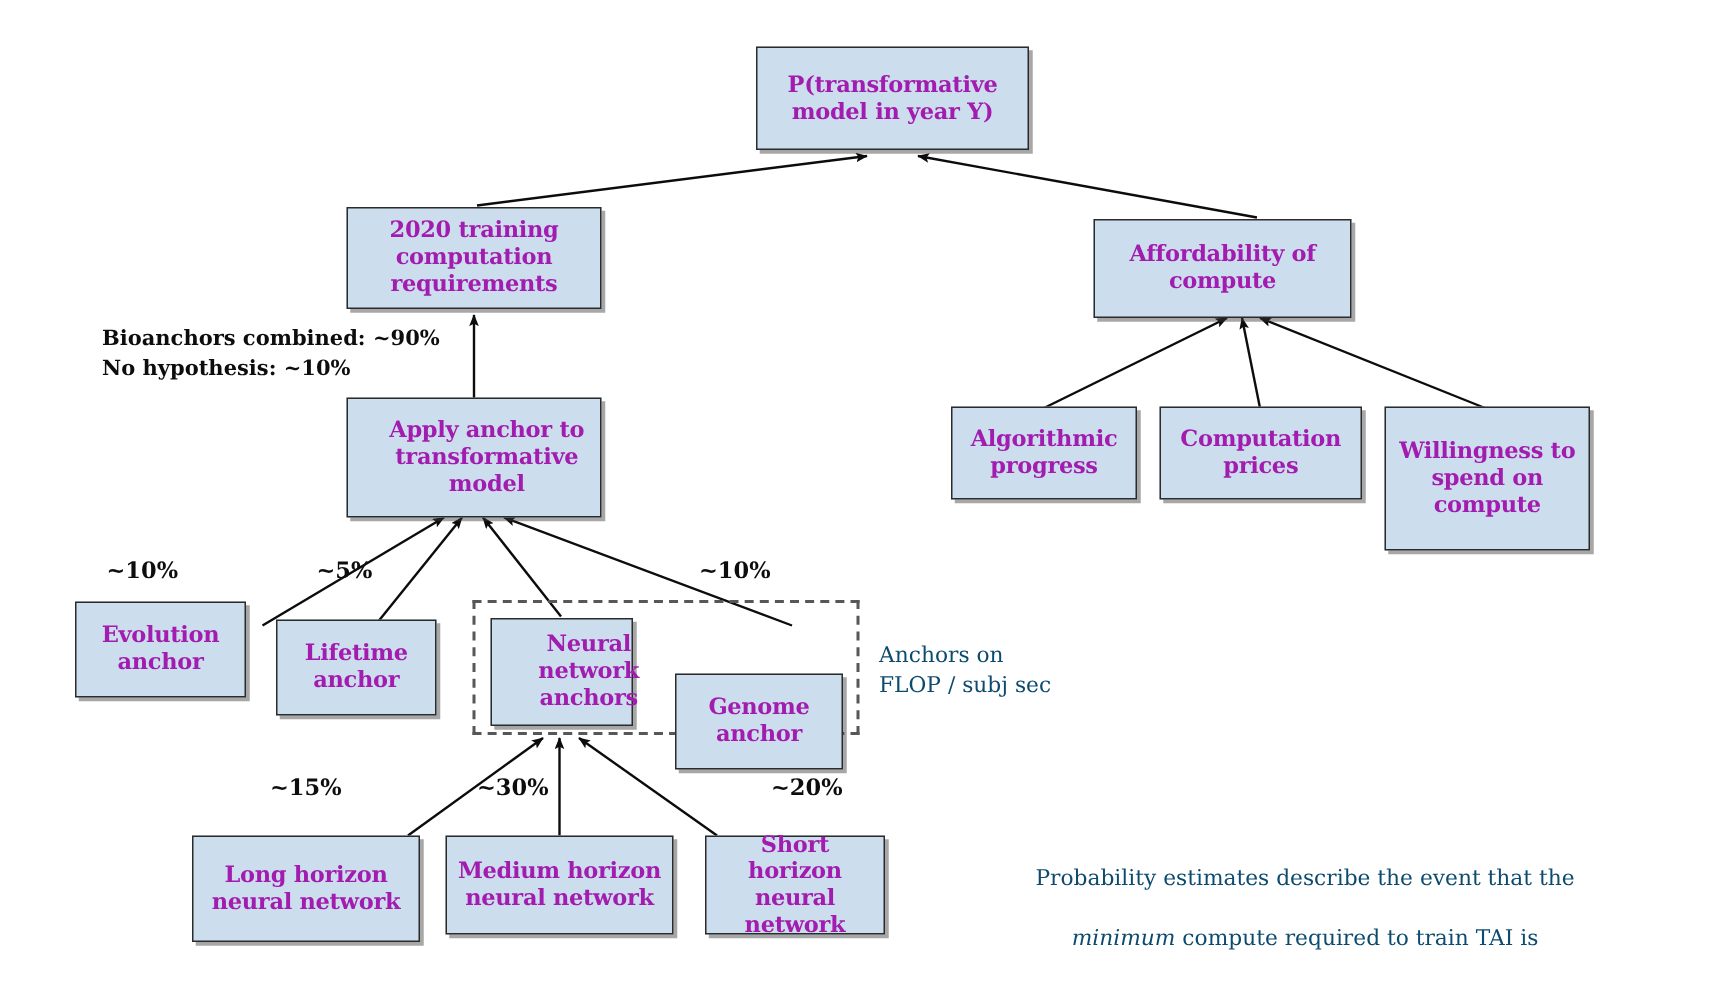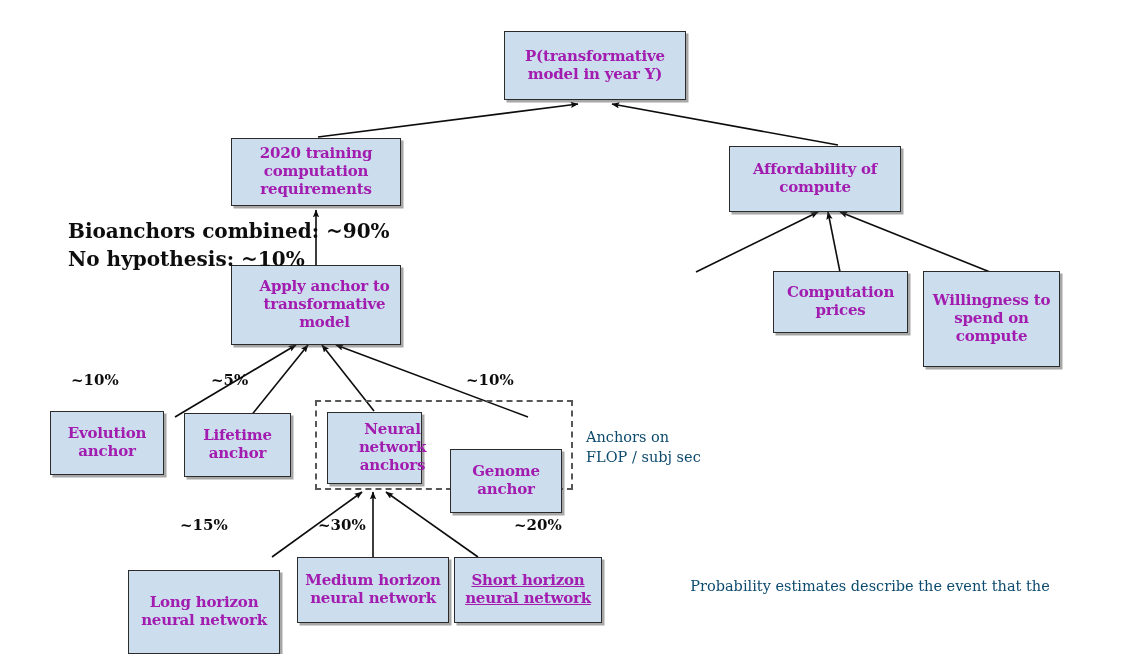"Bioanchors combined: ~90%" .anno-bold { font-size: 20px -> 14px }
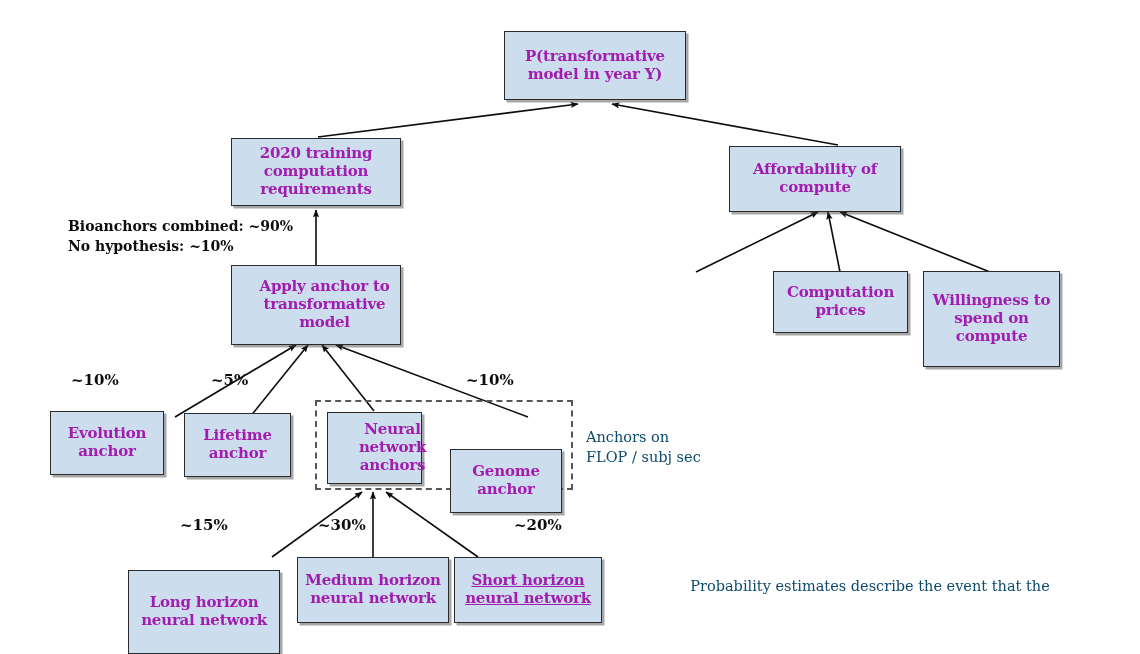"Algorithmic" div.node { html: none -> <div> <span>Algorithmic progress</span> </div> }
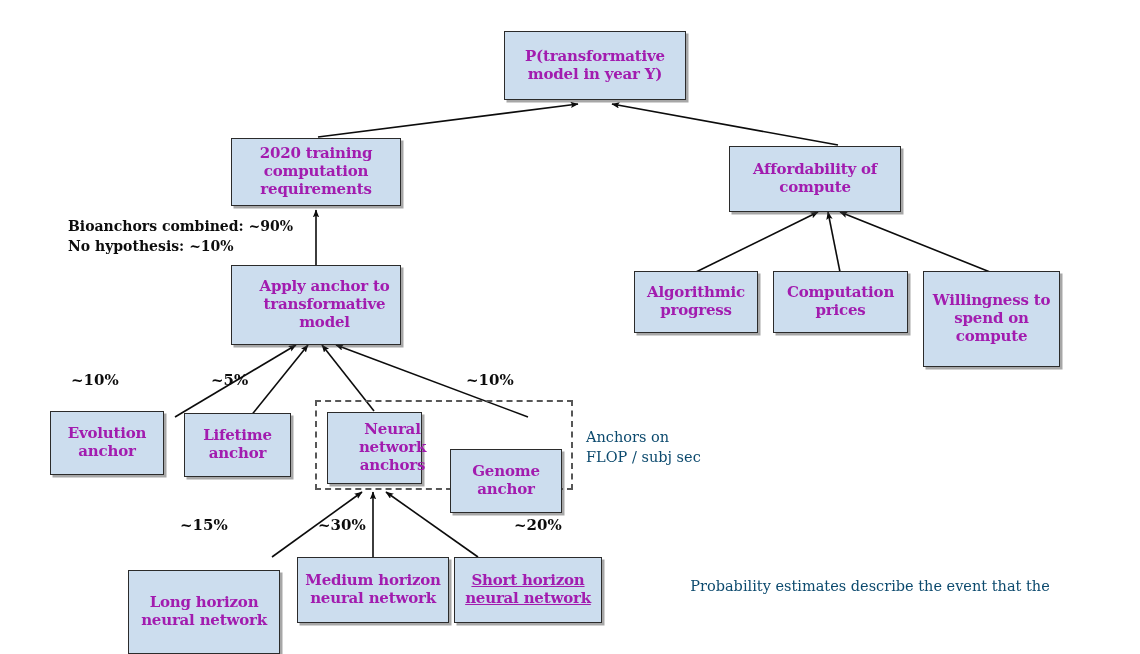"Evolution" div.node { top: 411px -> 401px }
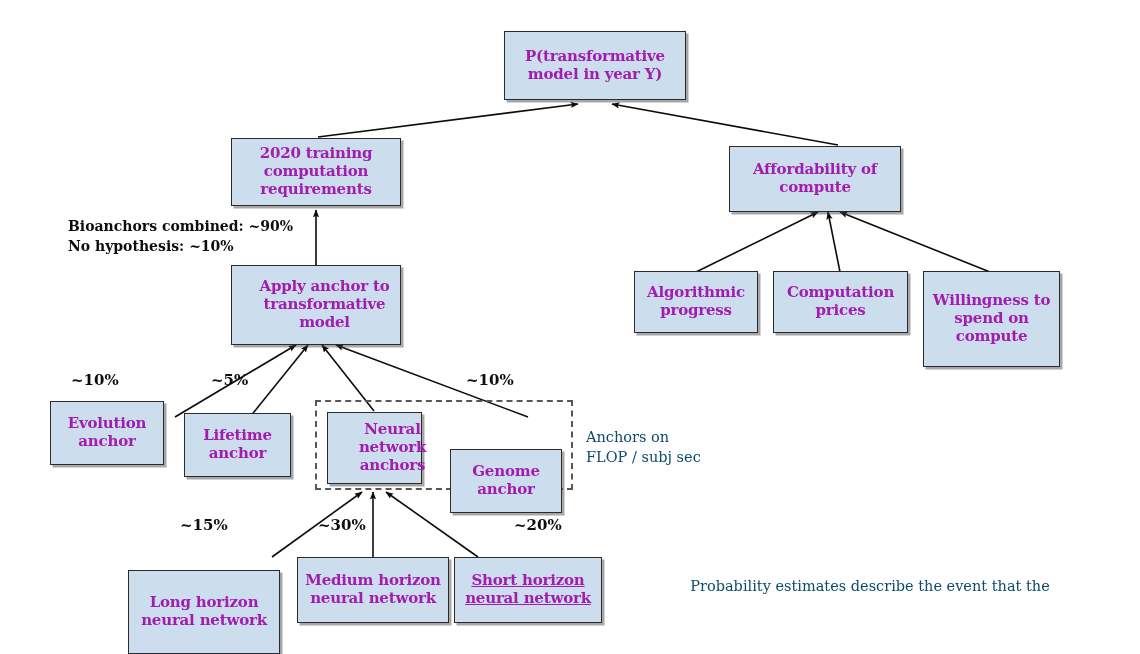"Short horizon" div.node { left: 454px -> 470px; text-decoration: underline -> none; width: 148px -> 120px }
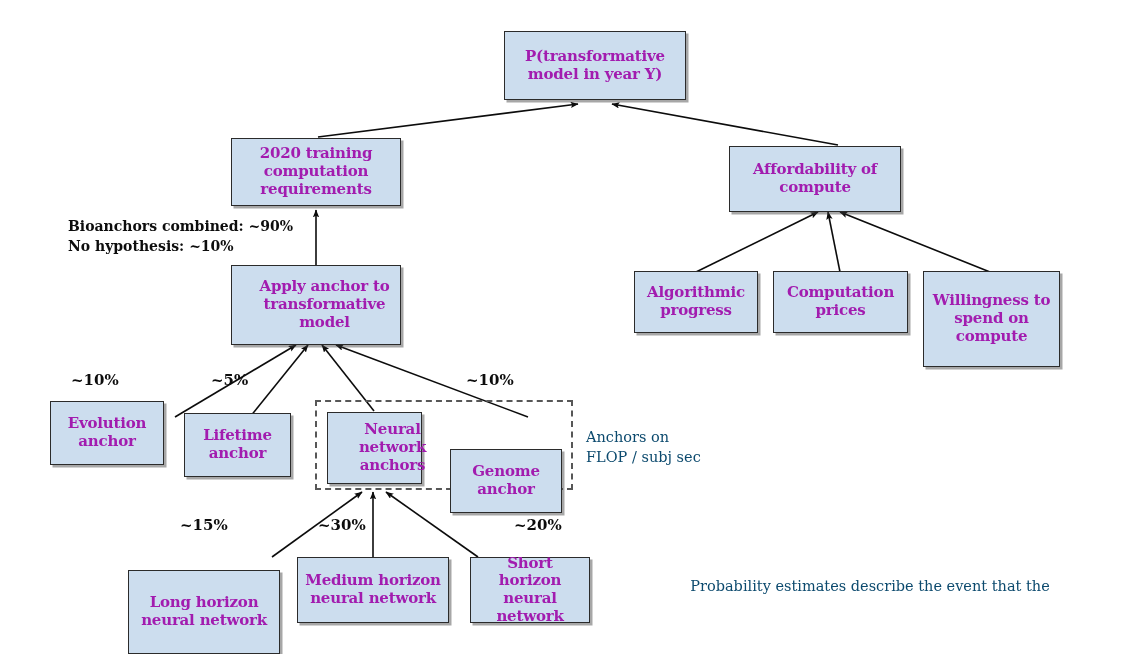"Long horizon" div.node { height: 84px -> 71px; margin-top: 13px -> none }
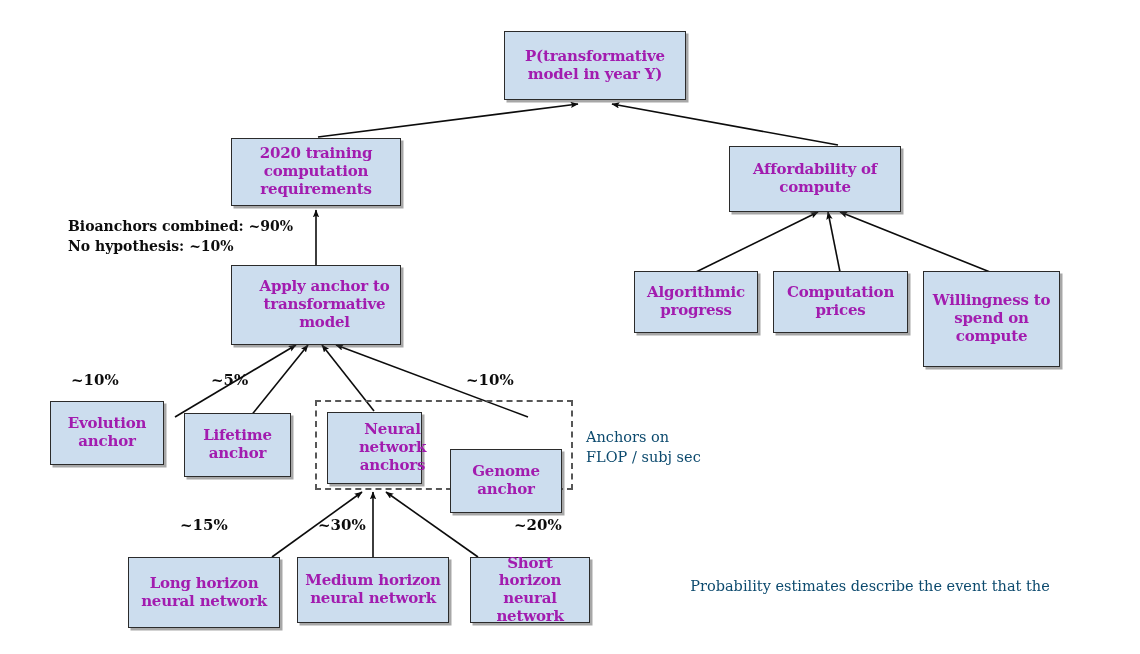"minimum compute required to train" span.cap-line { html: none -> <span><i>minimum</i><span> compute required to train TAI is</span></span> }
